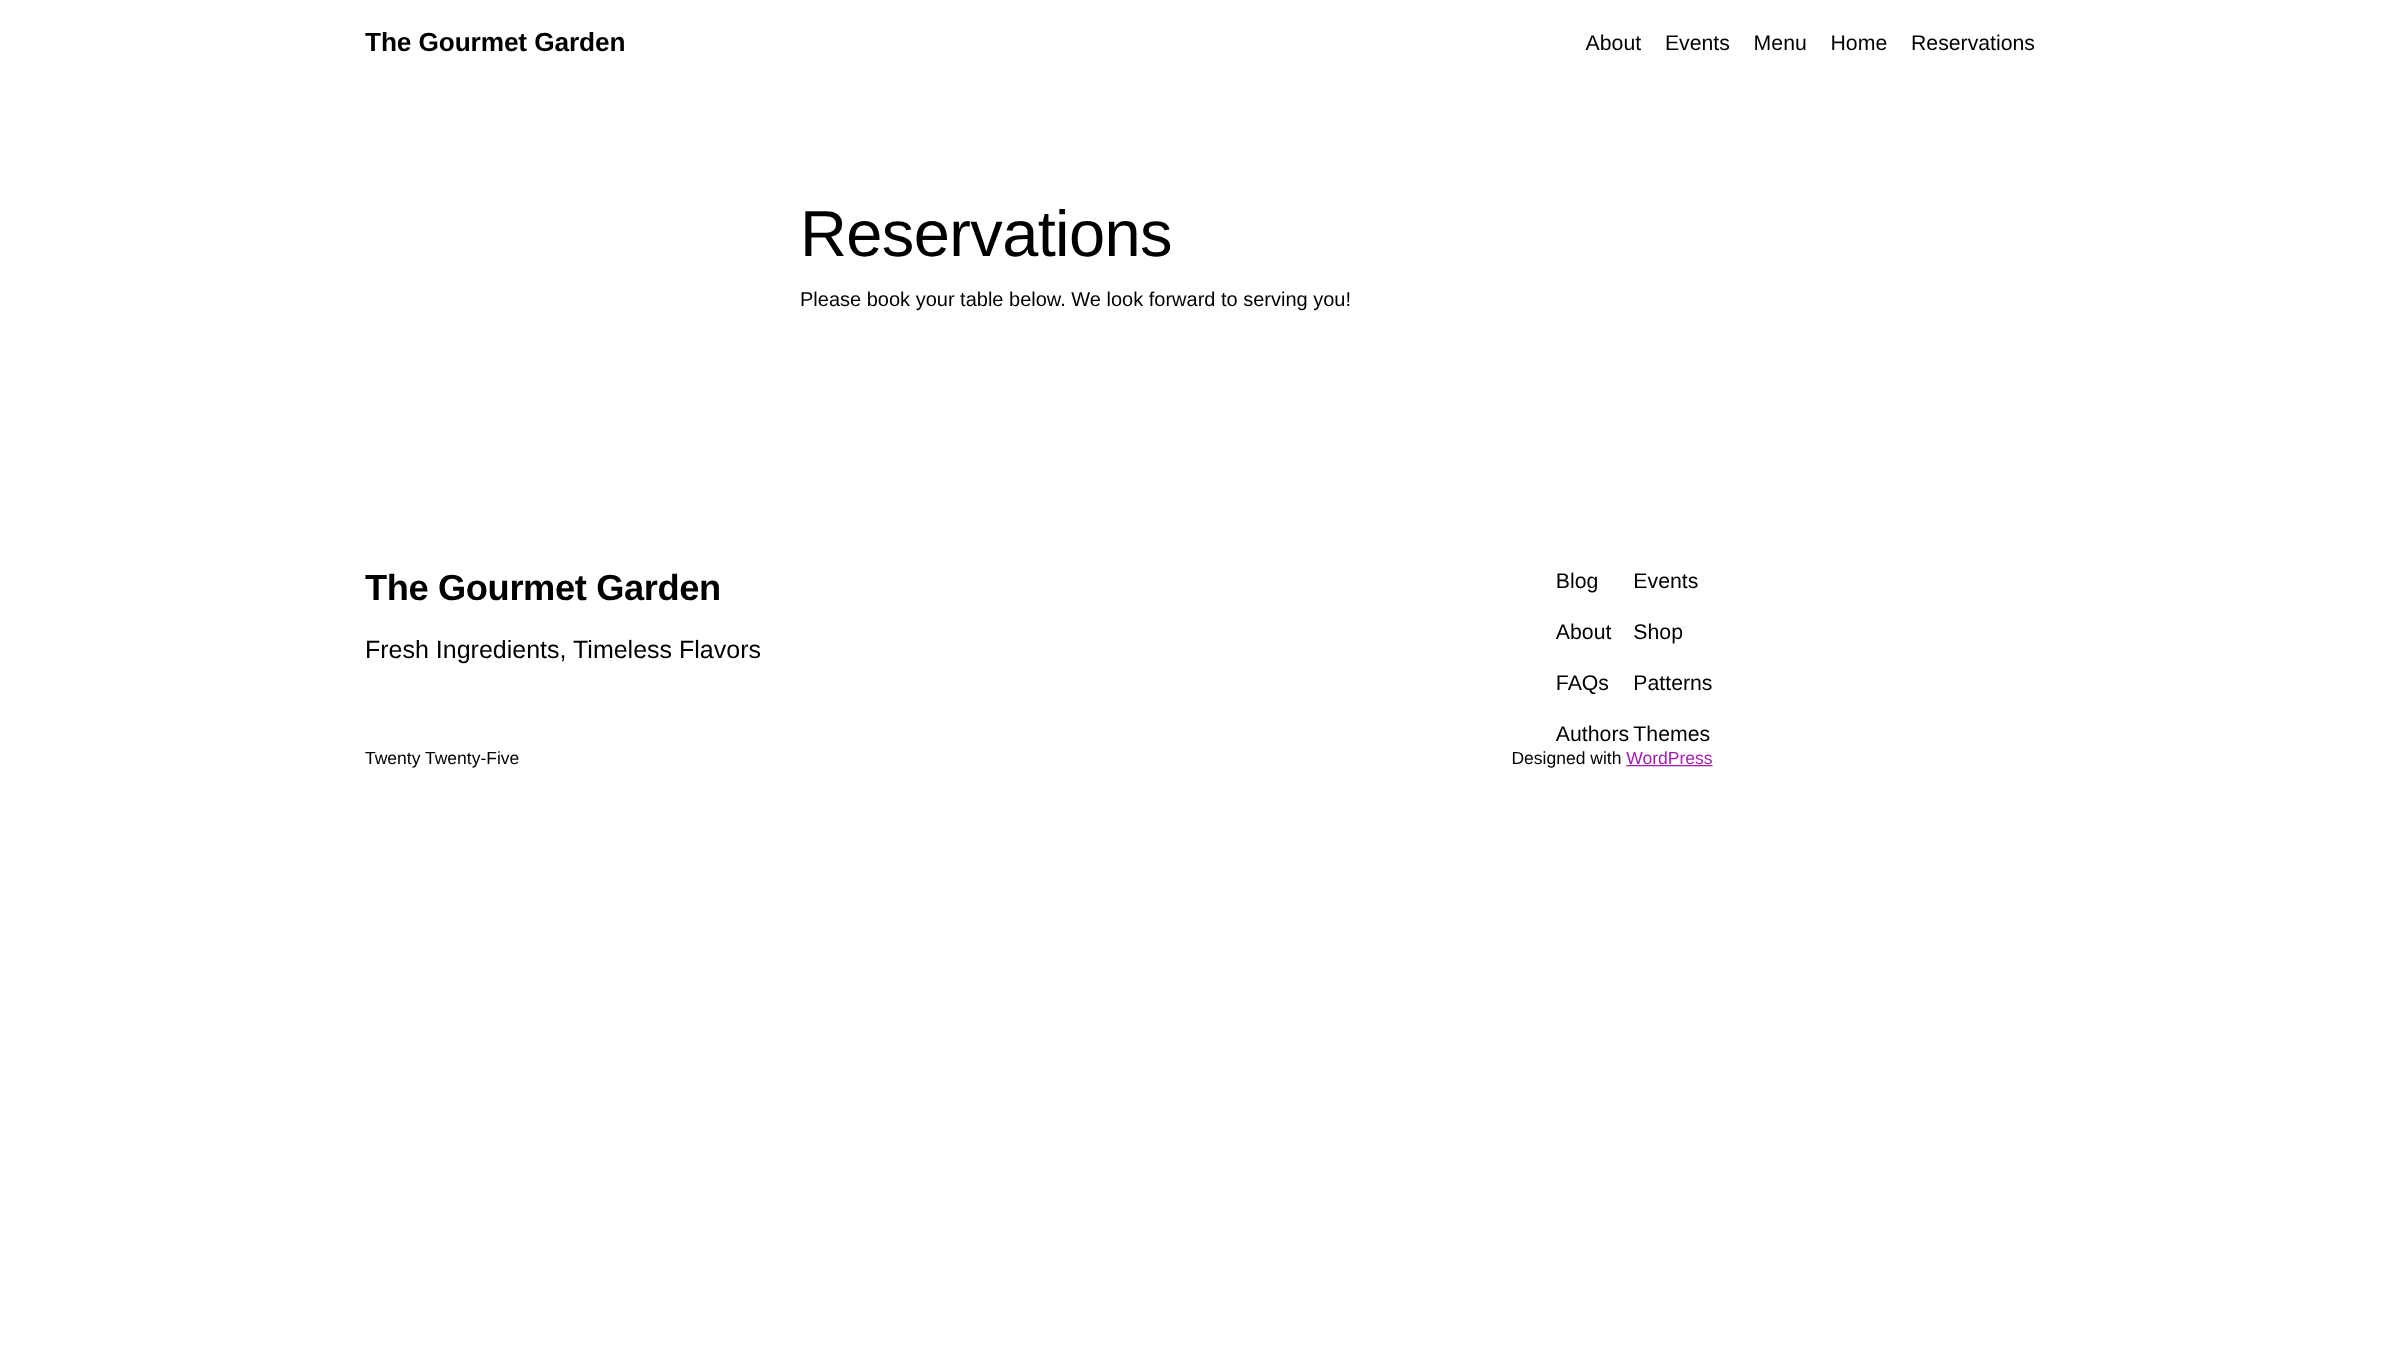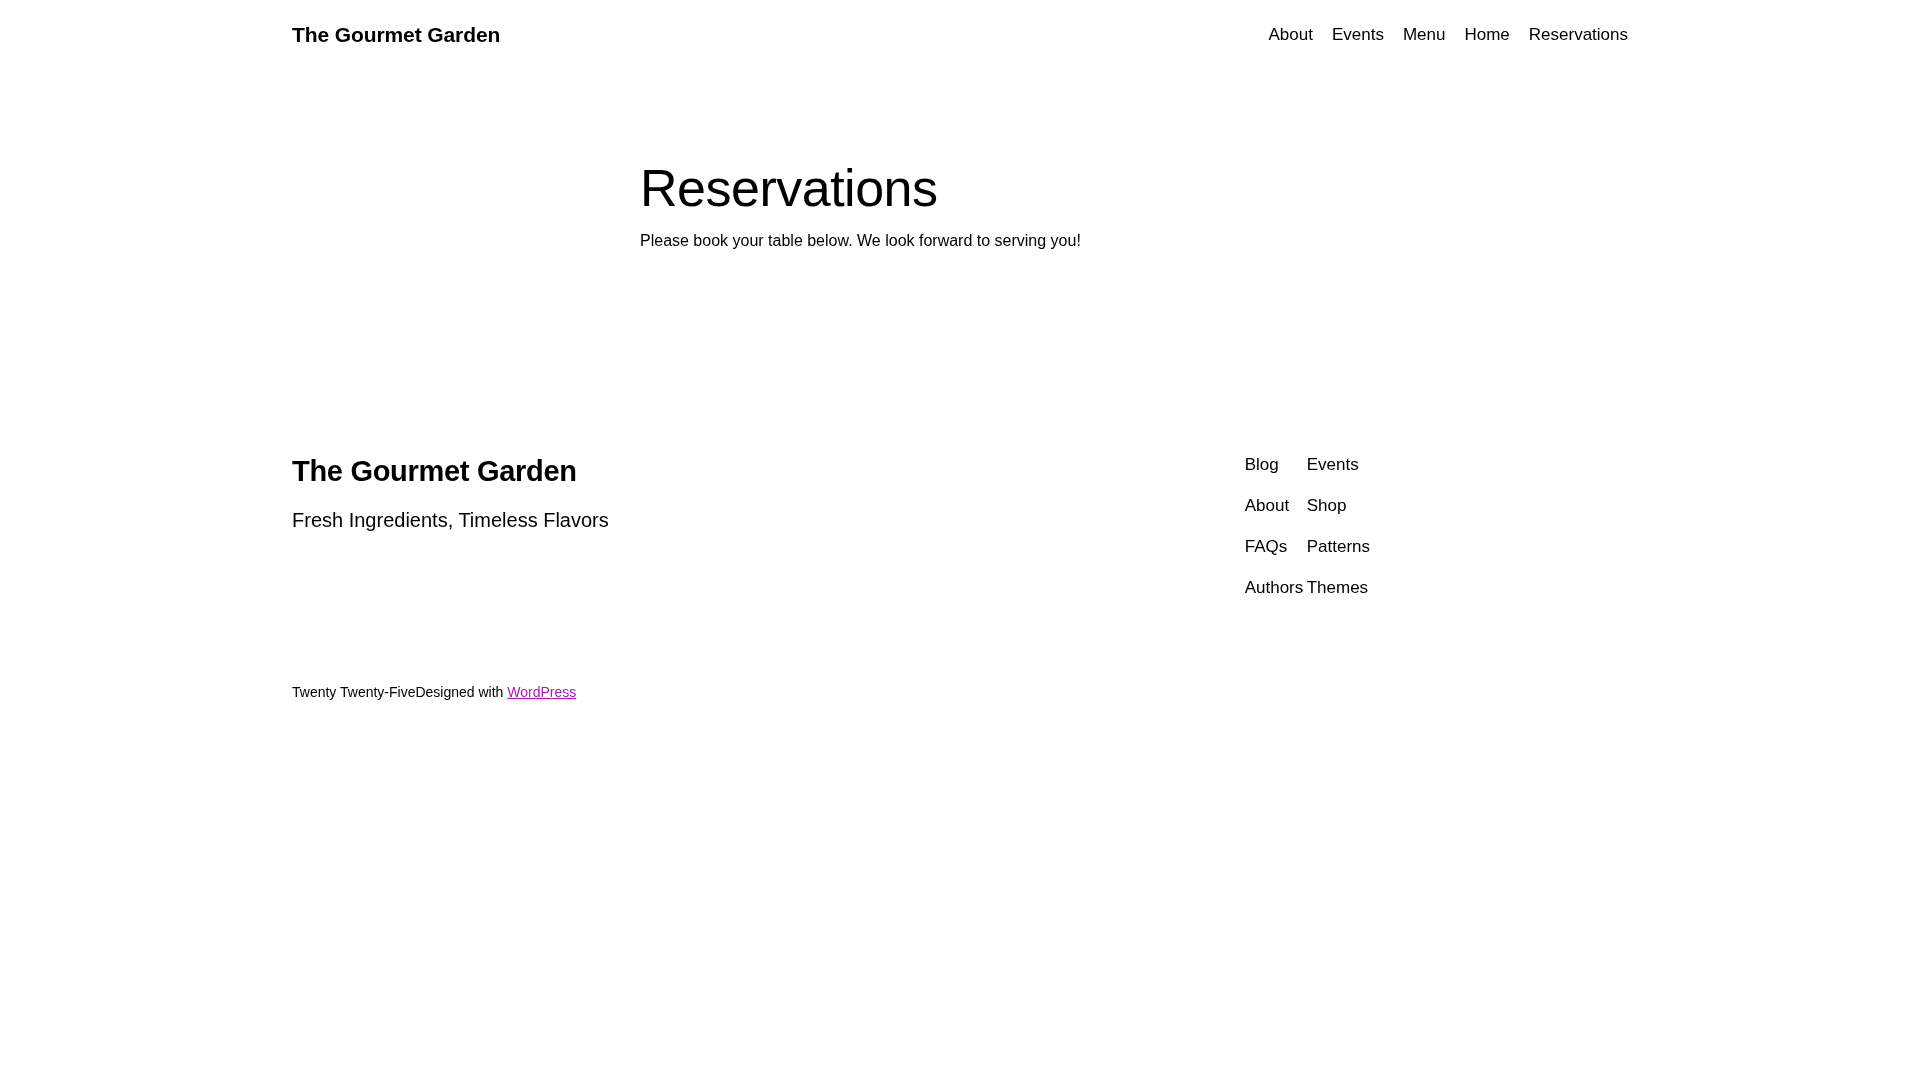"Twenty Twenty-Five" .footer-bottom { justify-content: none -> space-between; margin-top: 86px -> none }
